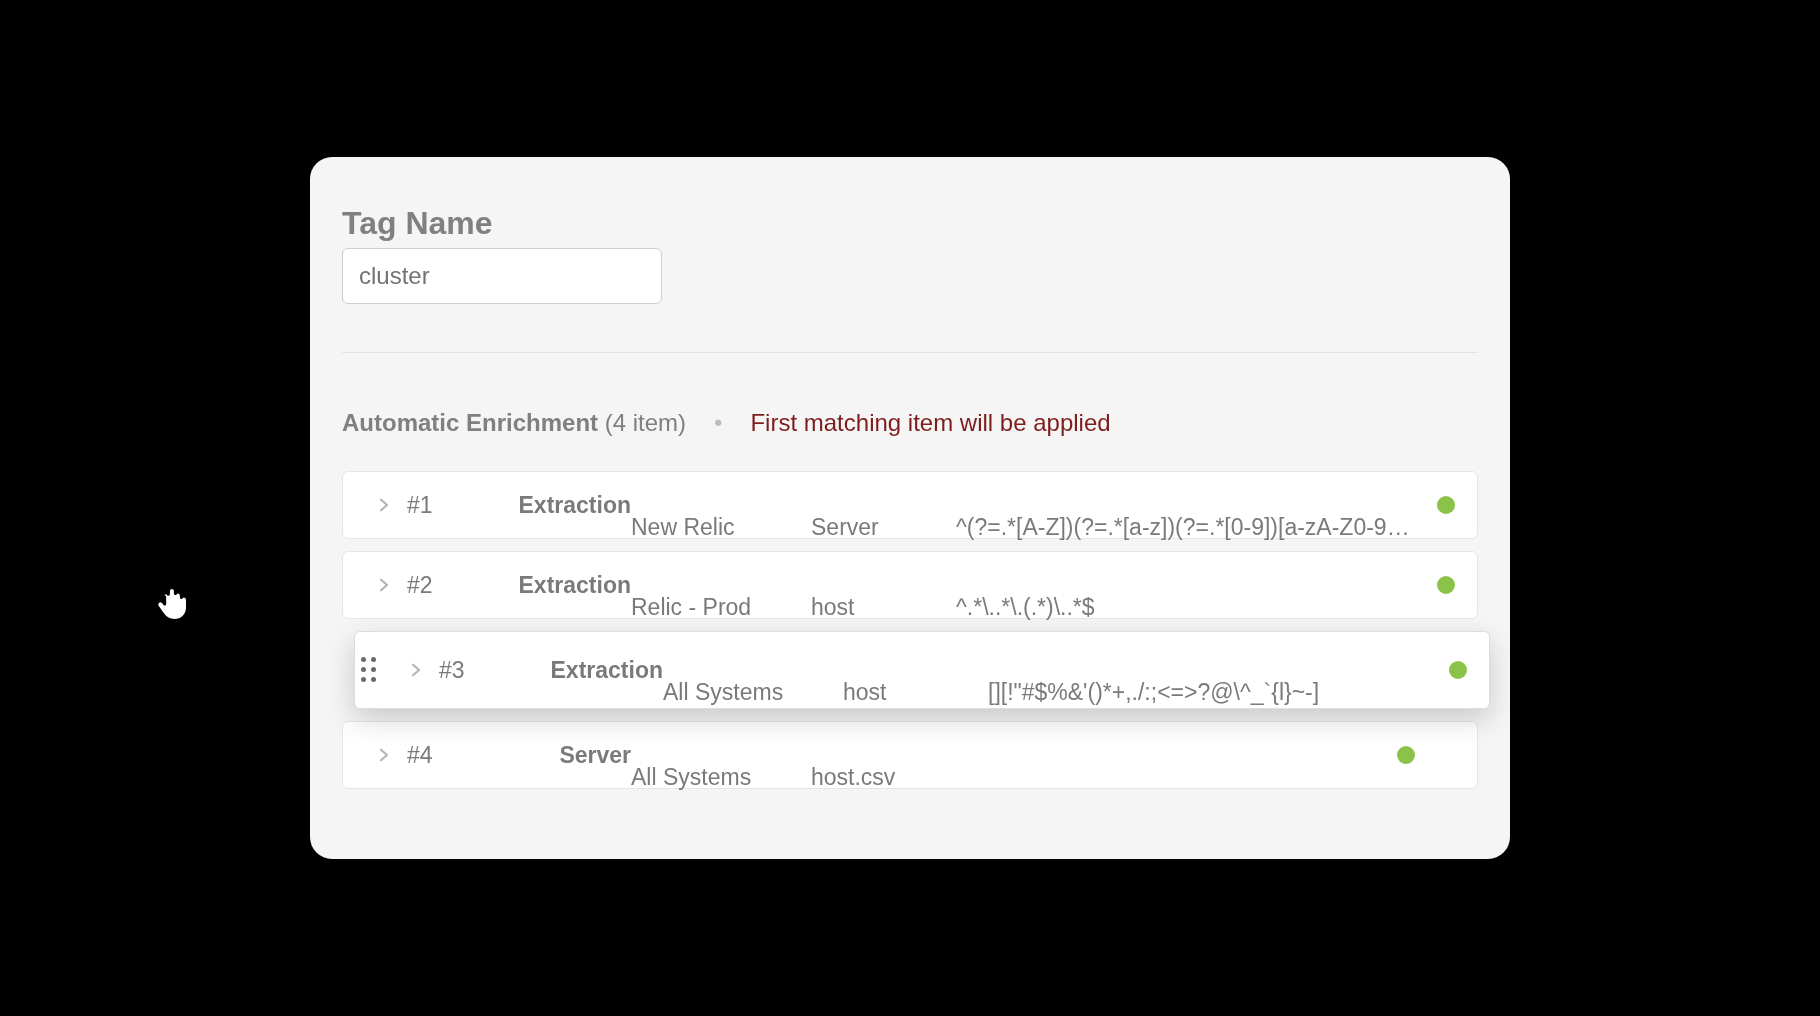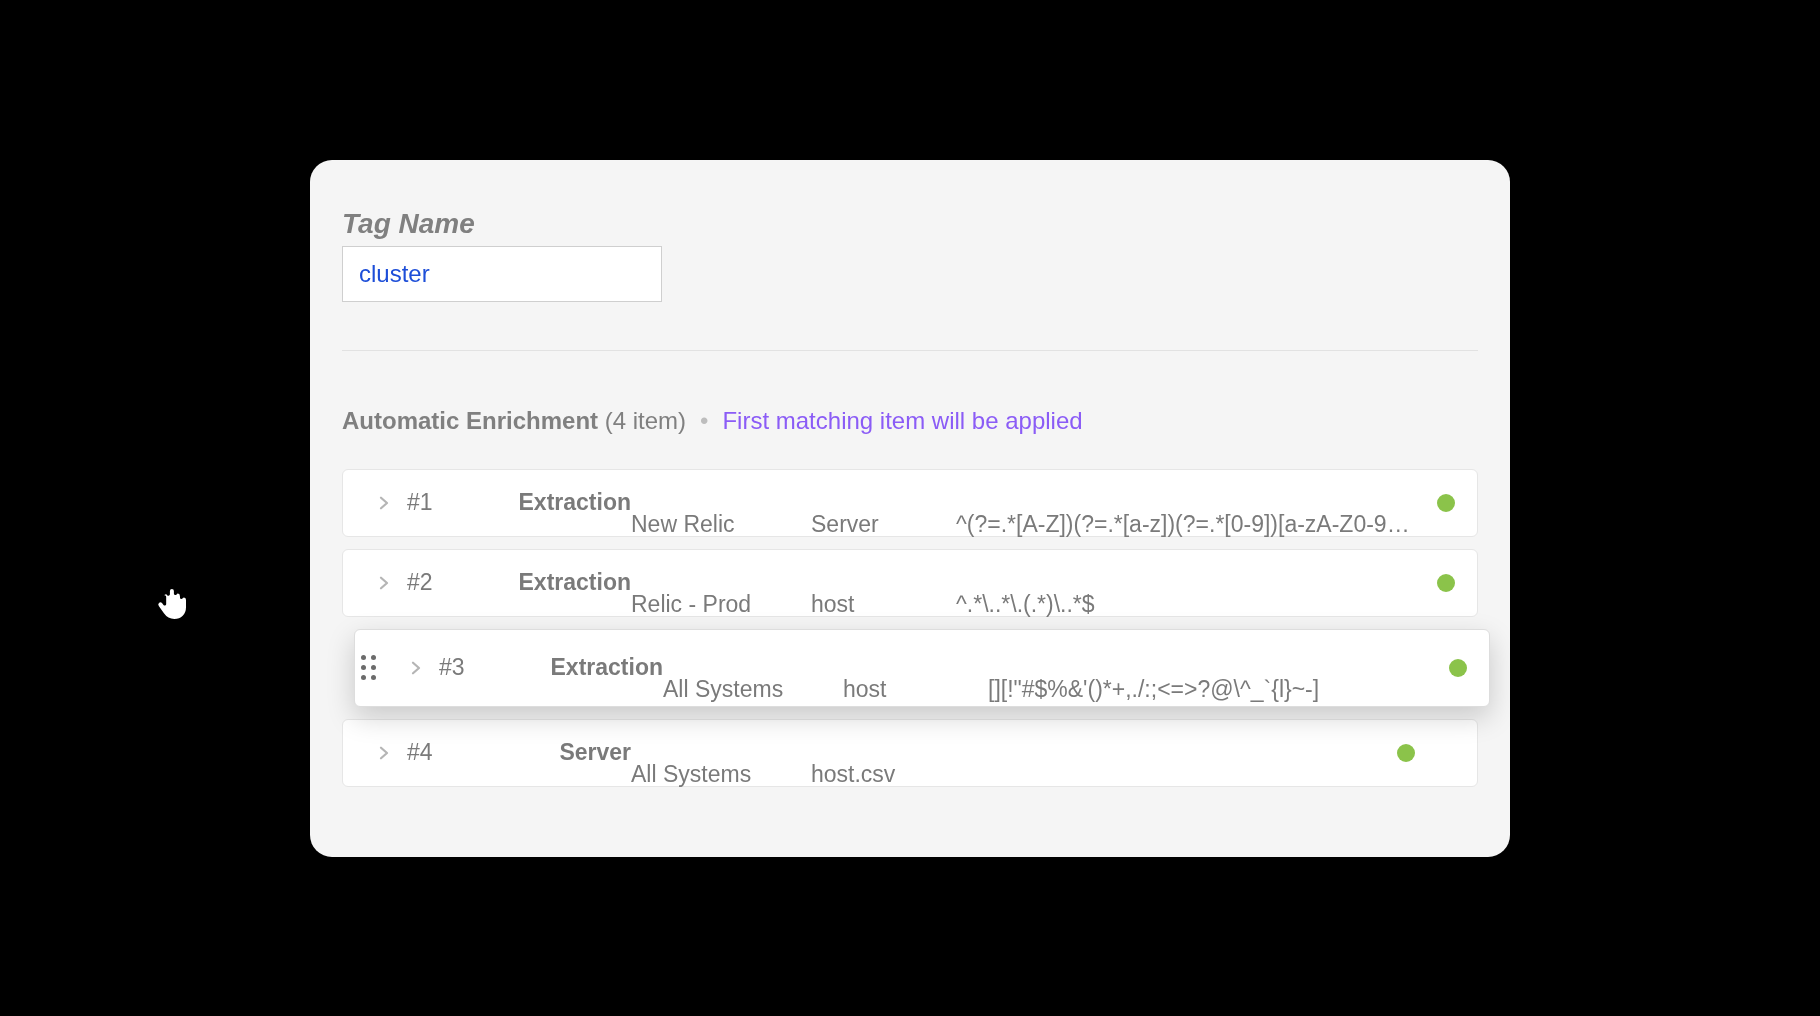"Tag Name" .form-label { font-size: 28px -> 32px; font-style: italic -> none }
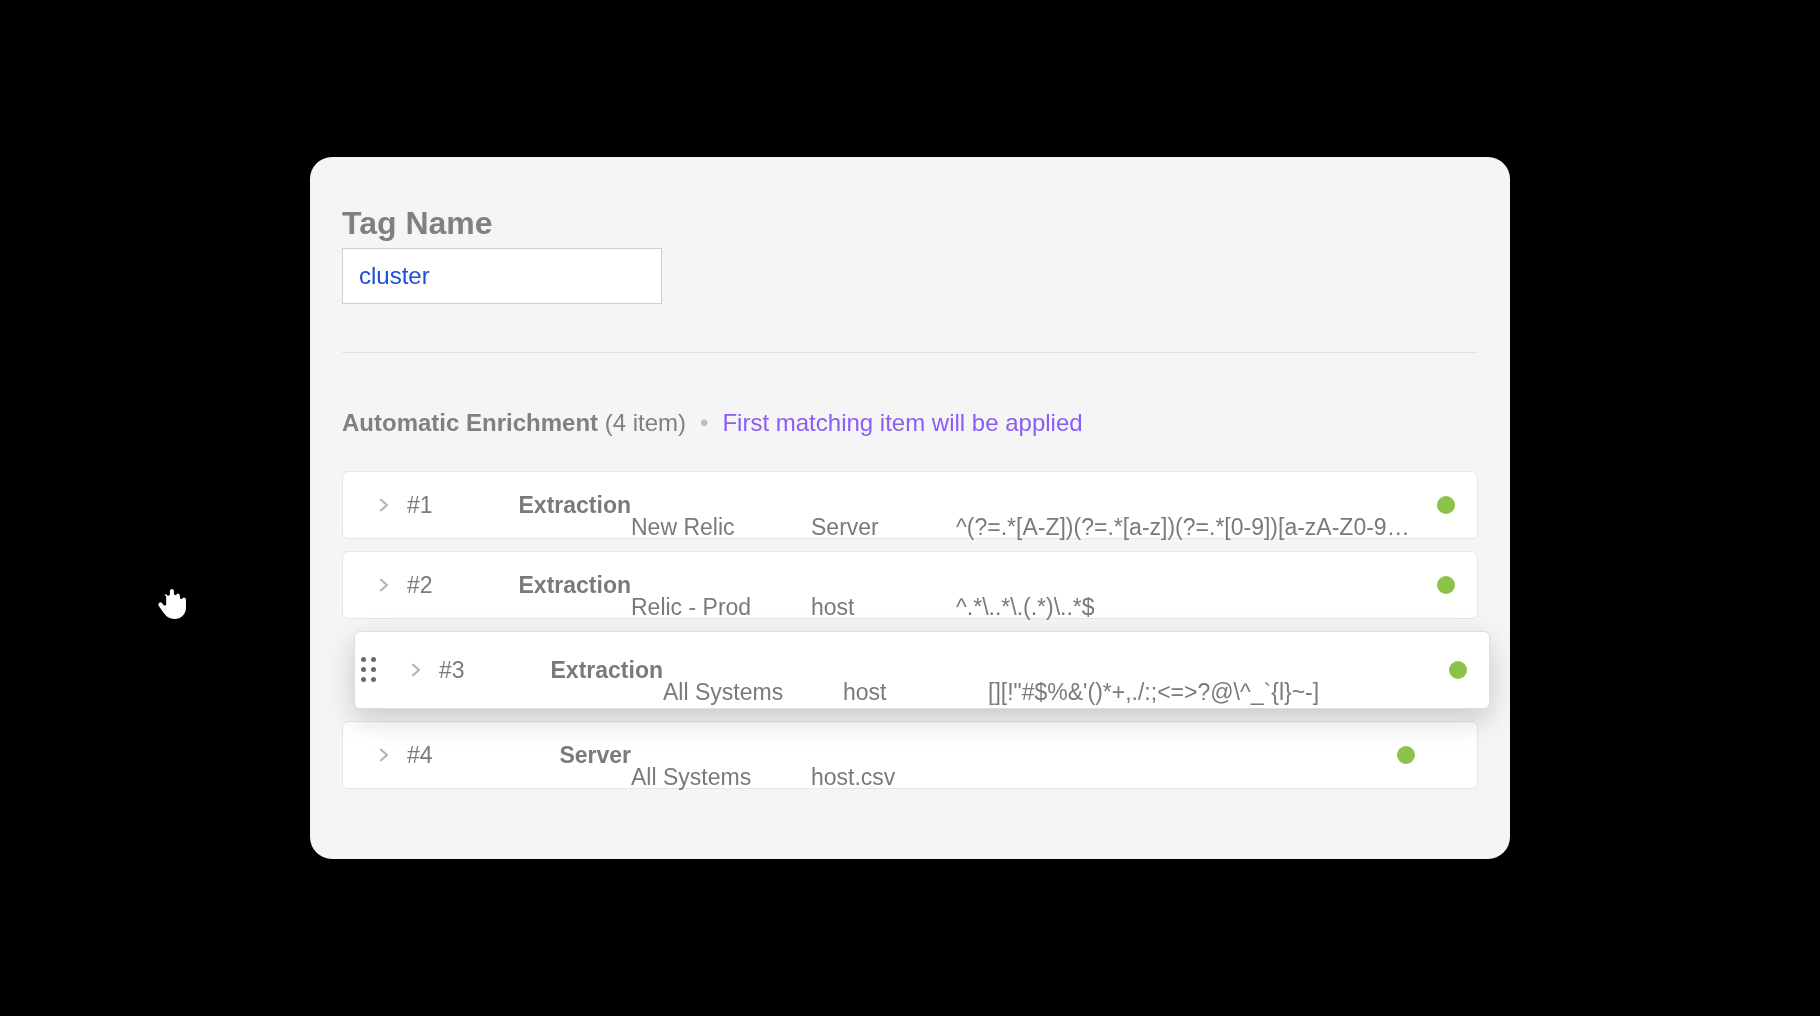"cluster" .text-input { border-radius: 0 -> 6px; color: #1d4ed8 -> #737373 }
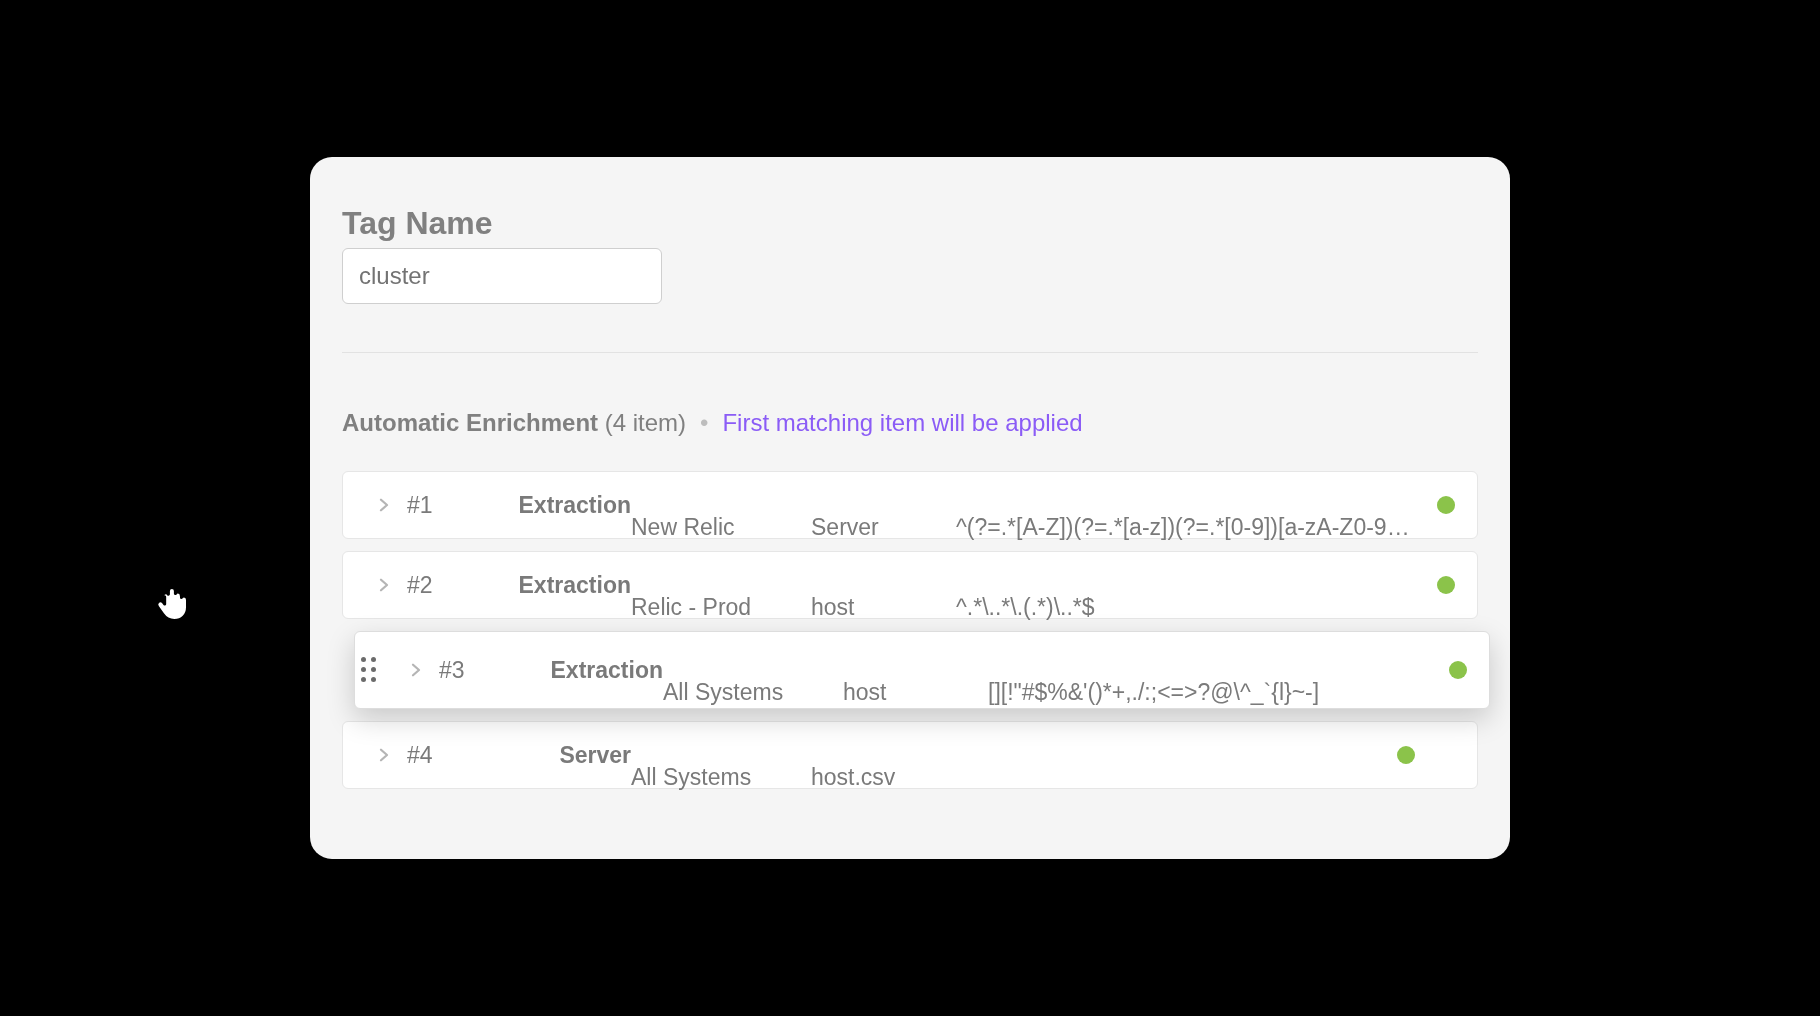"Automatic Enrichment (4 item)" .heading-row { gap: 14px -> 28px }
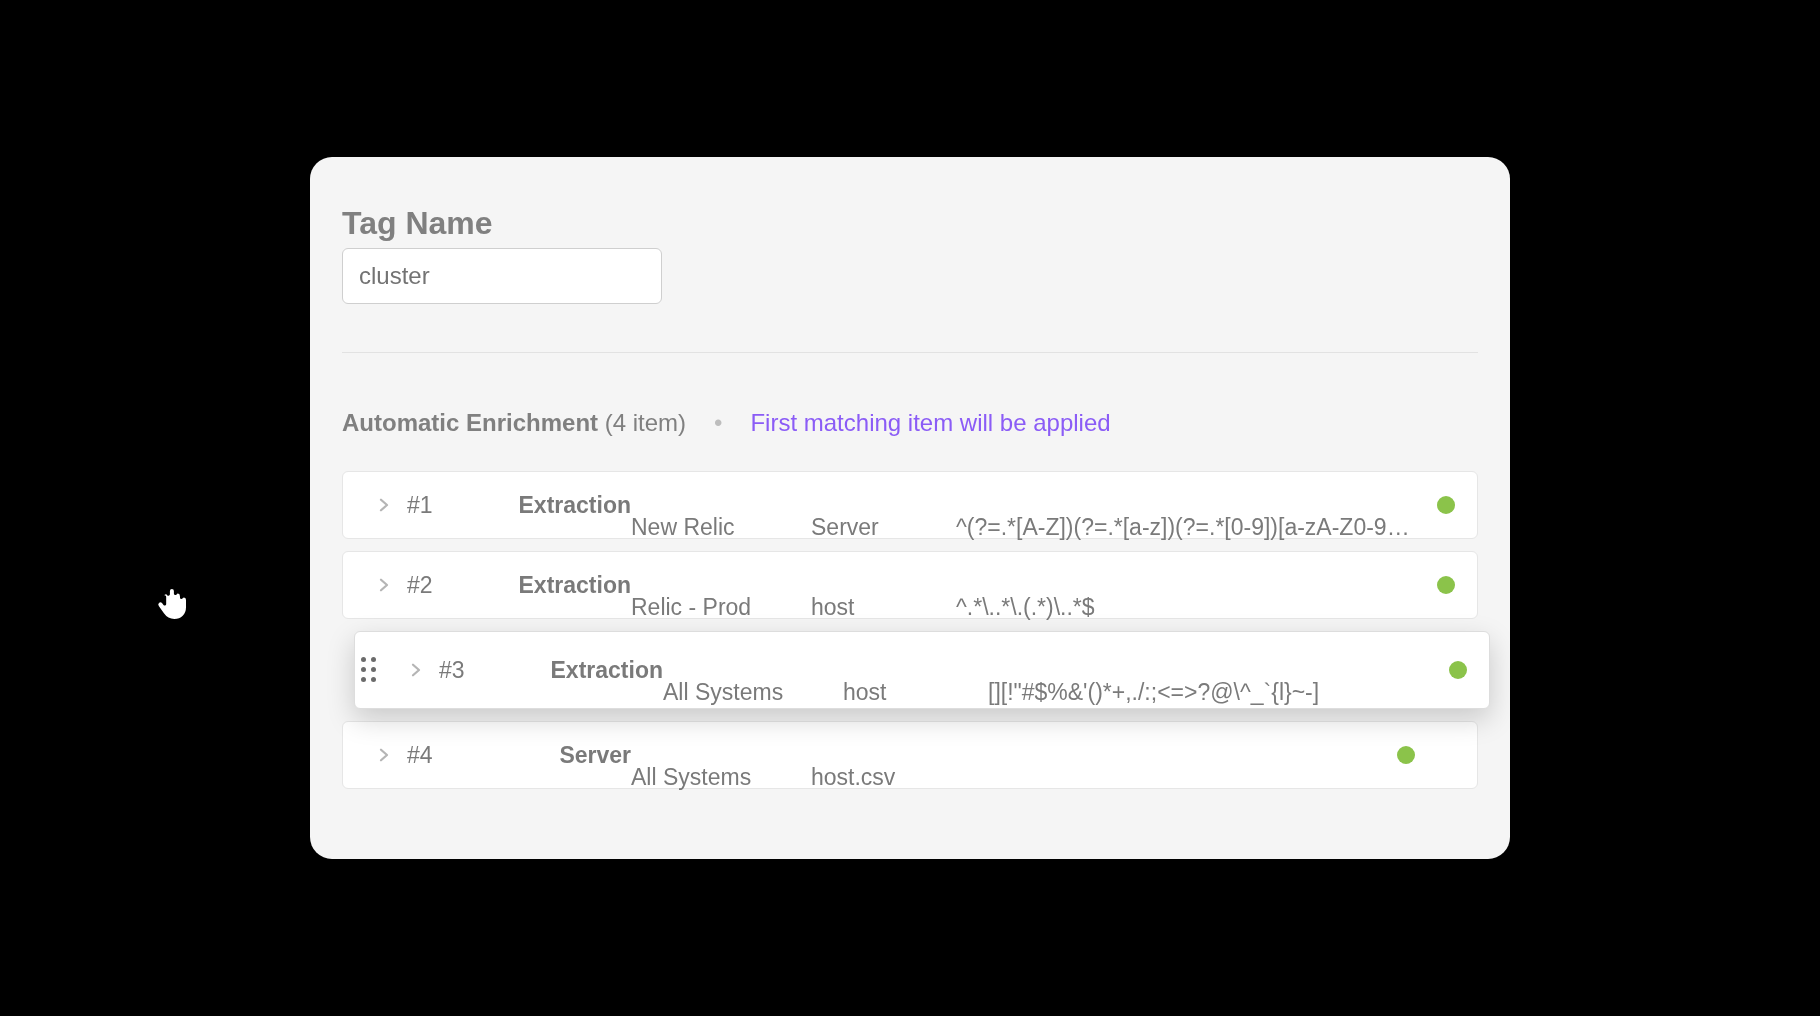"First matching item will be" .heading-row .hint { color: #8b5cf6 -> #7f1d1d }
